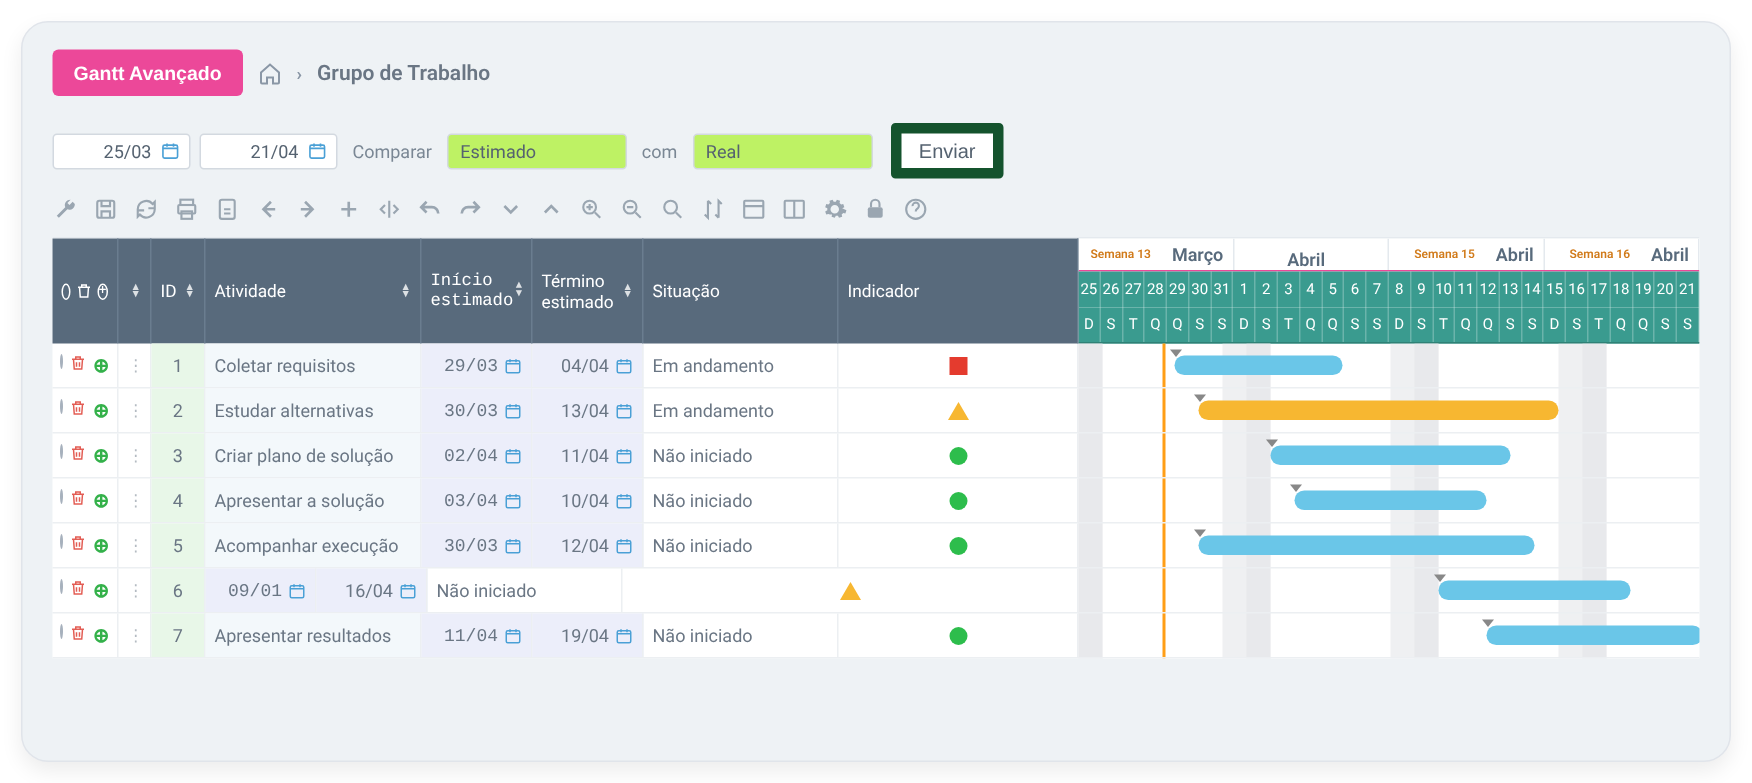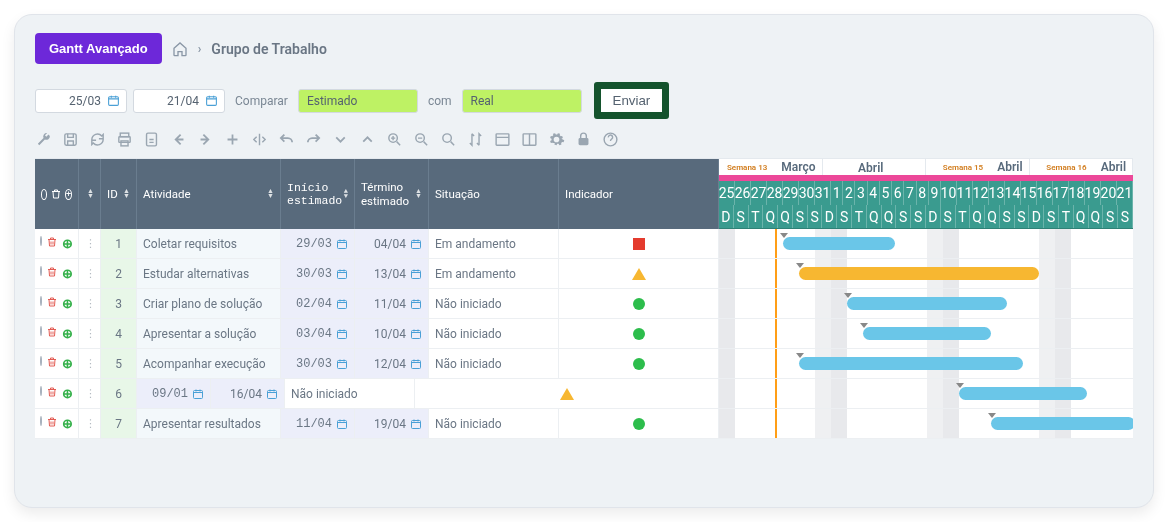"Gantt Avançado" .btn-primary { background: #6d28d9 -> #ec4899 }
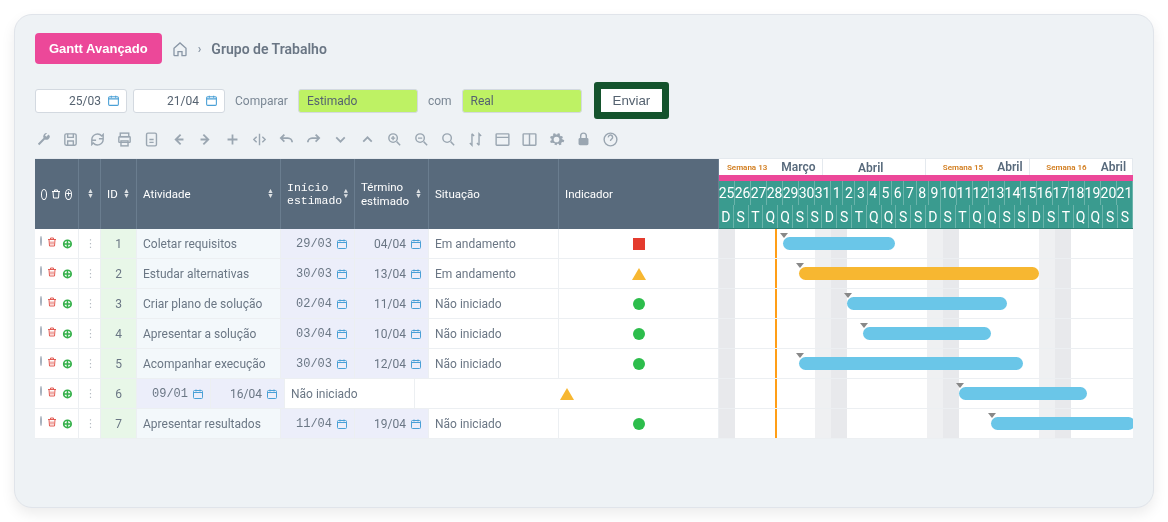"Semana 13" .tl-month-row { border-bottom: 6px solid #ec4899 -> 1px solid #ec4899 }
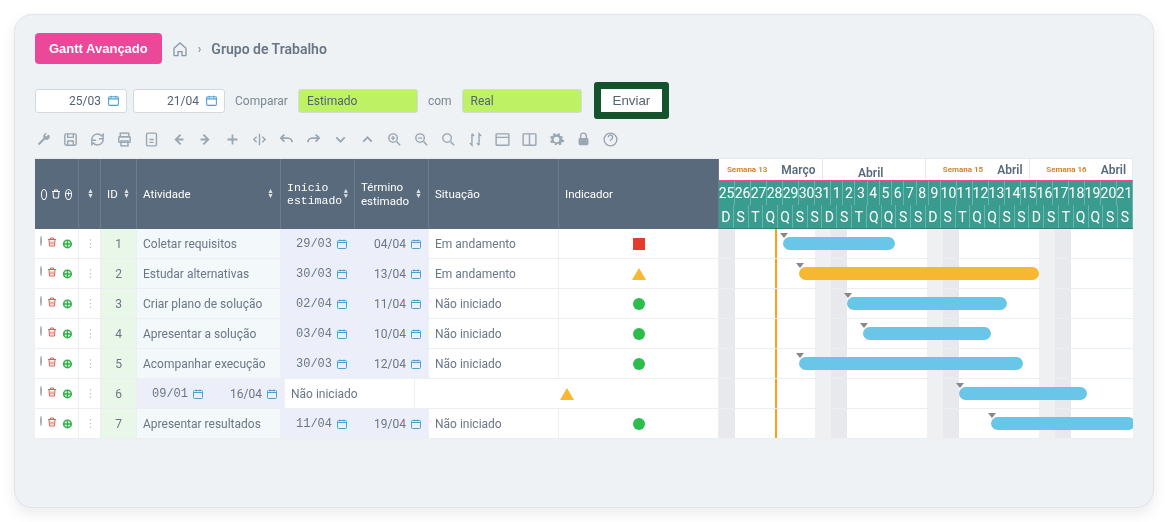"25" .tl-day { font-size: 14px -> 10px }
